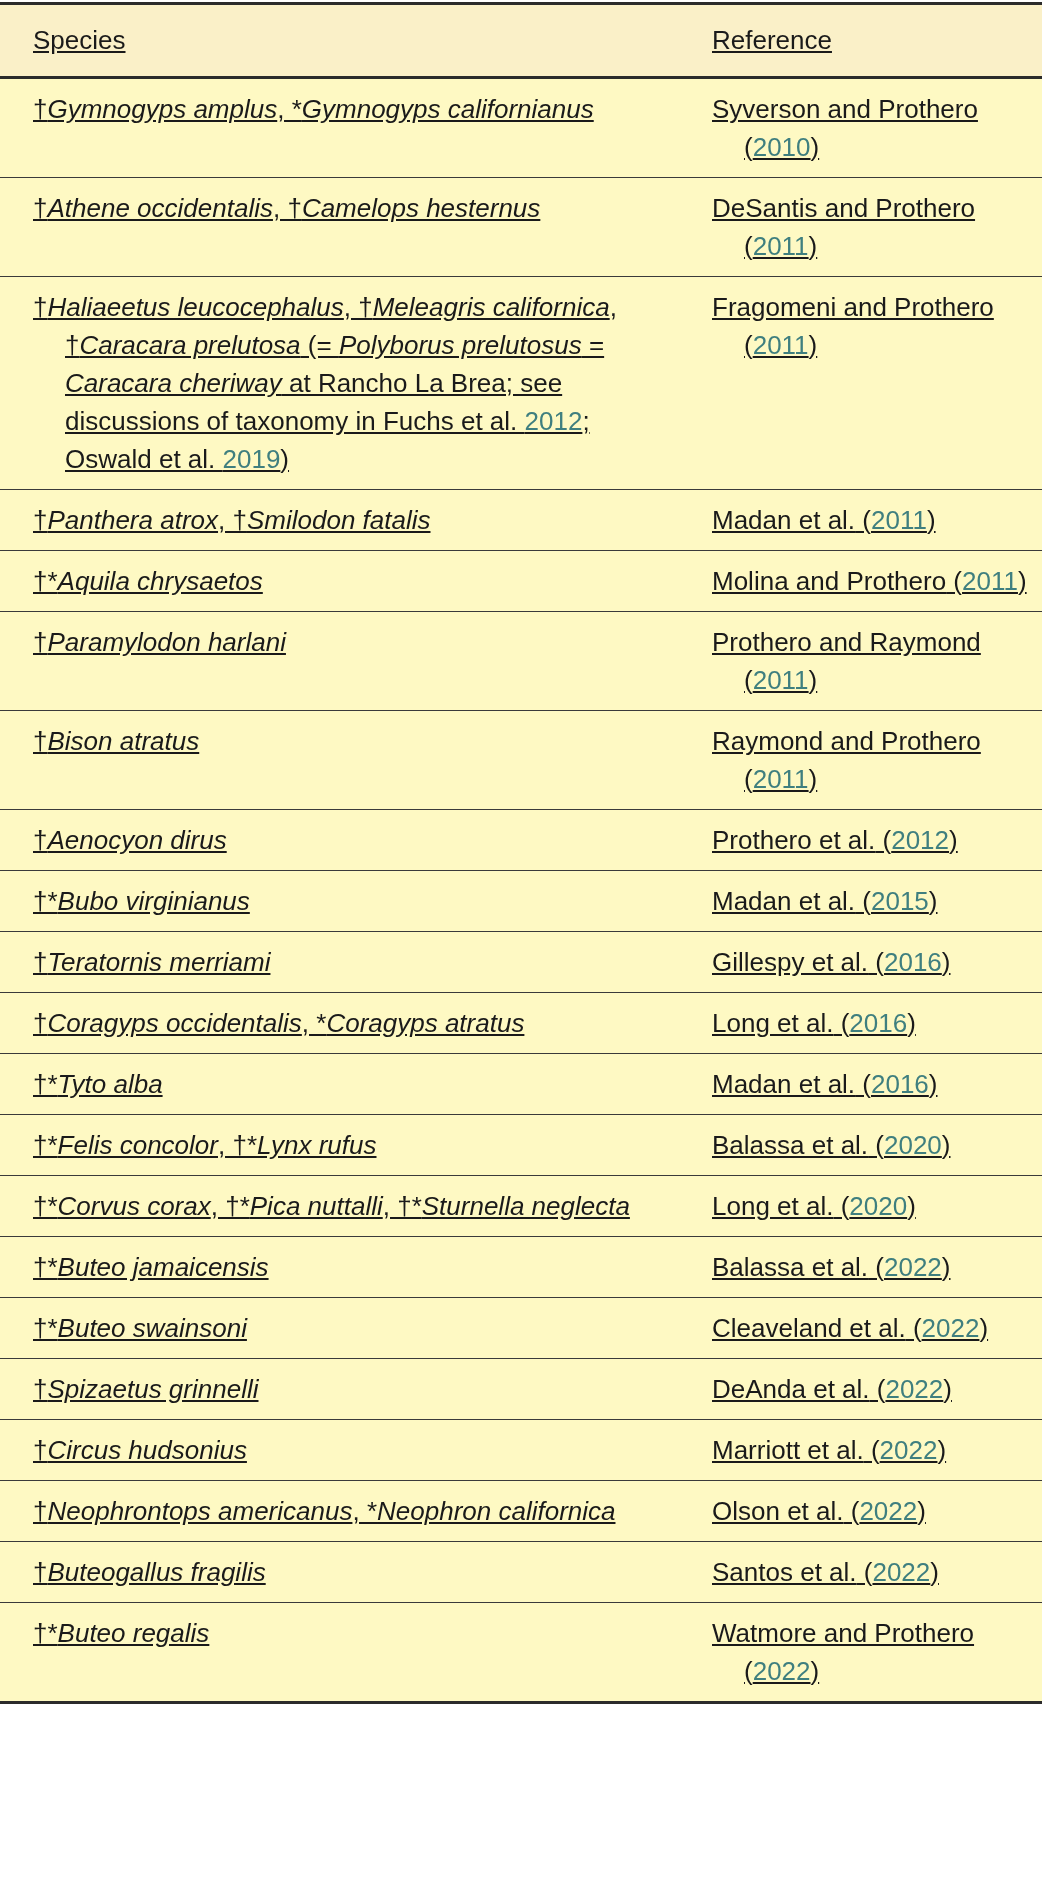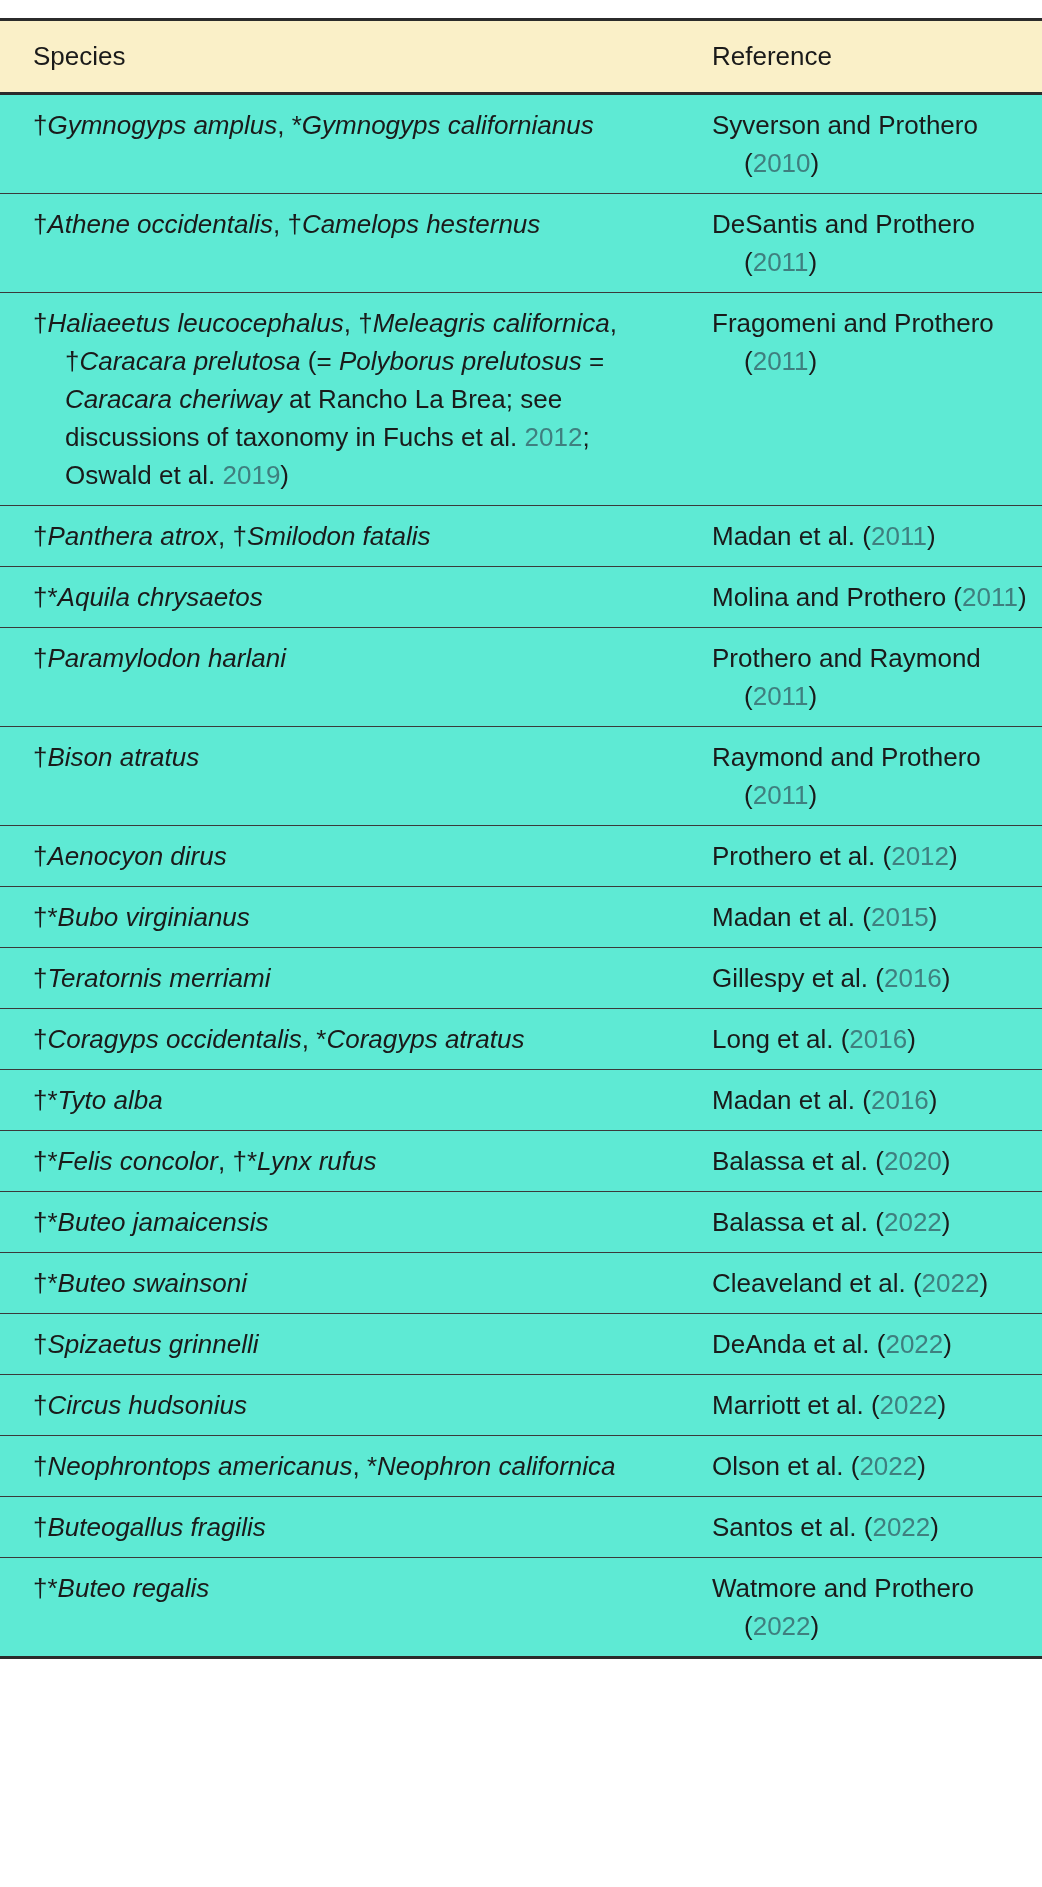"Species" .table-wrap { padding-top: 18px -> 2px; text-decoration: none -> underline }
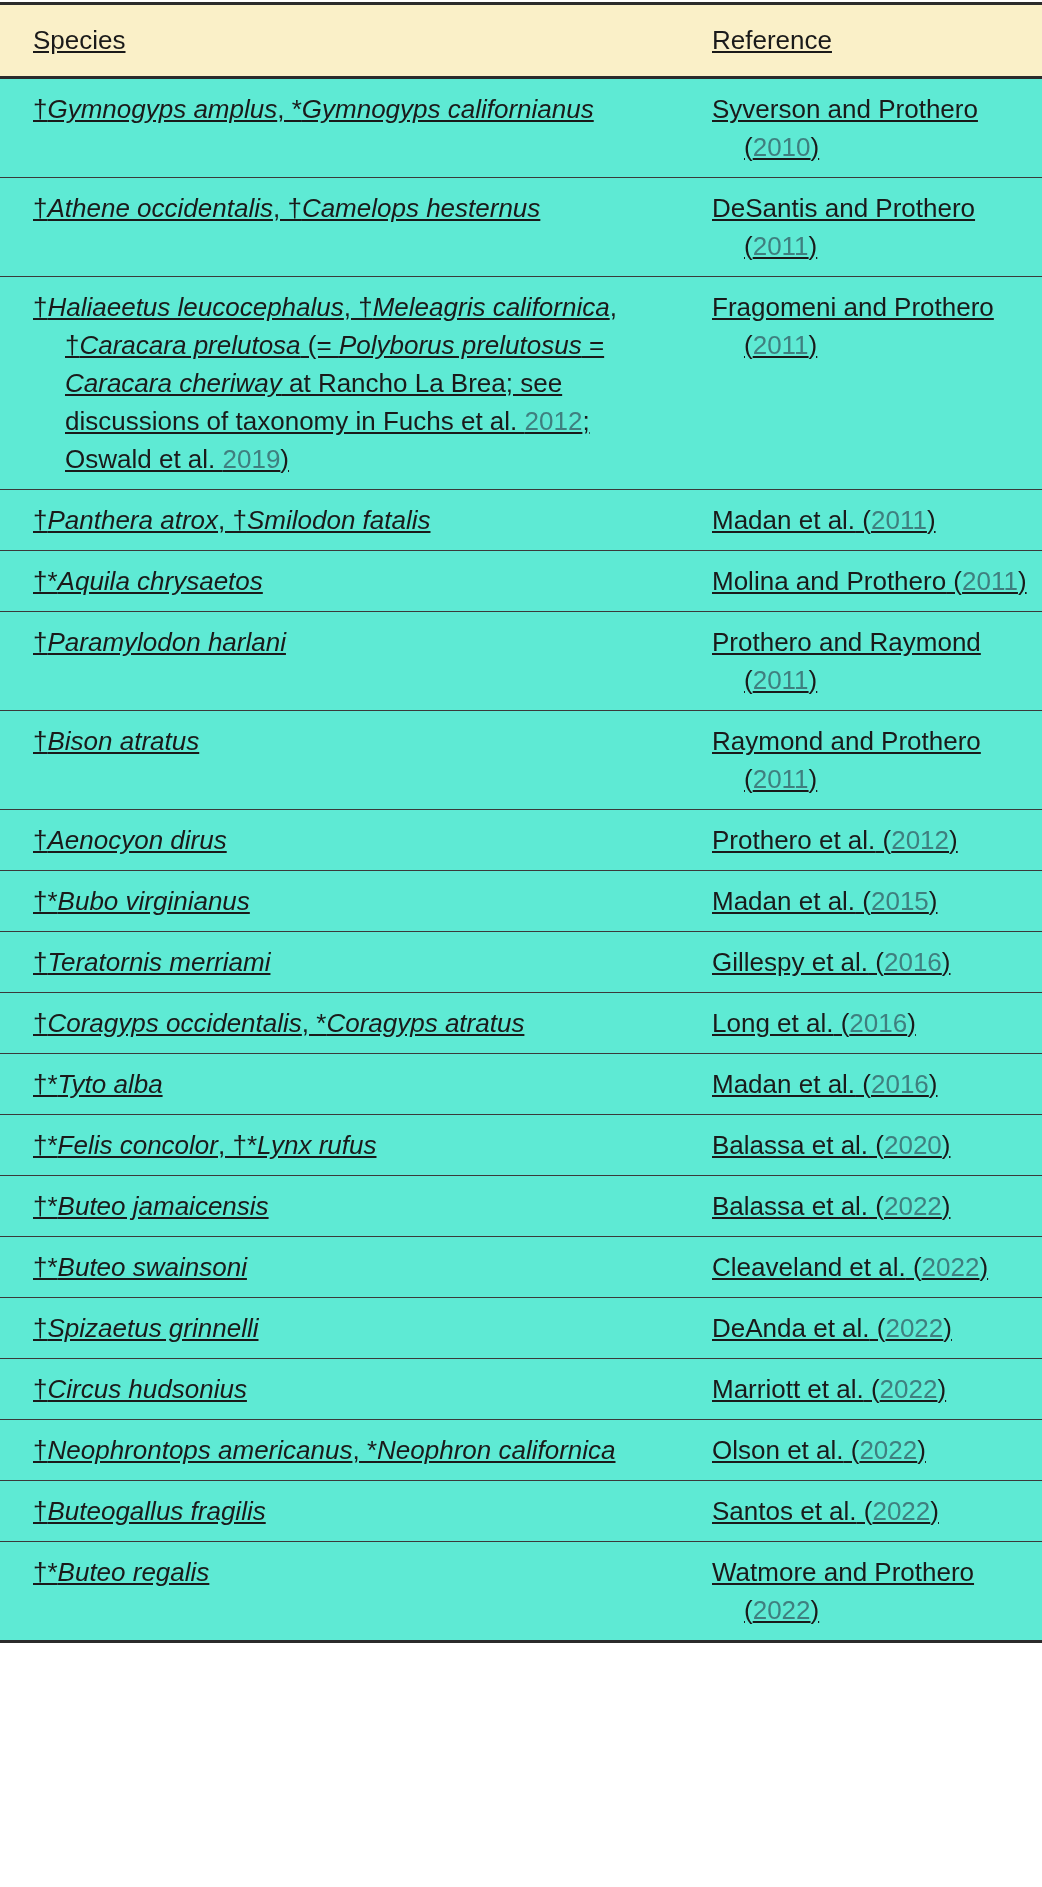"†Gymnogyps amplus, *Gymnogyps" tbody tr { background: #5eead4 -> #fef9c3 }
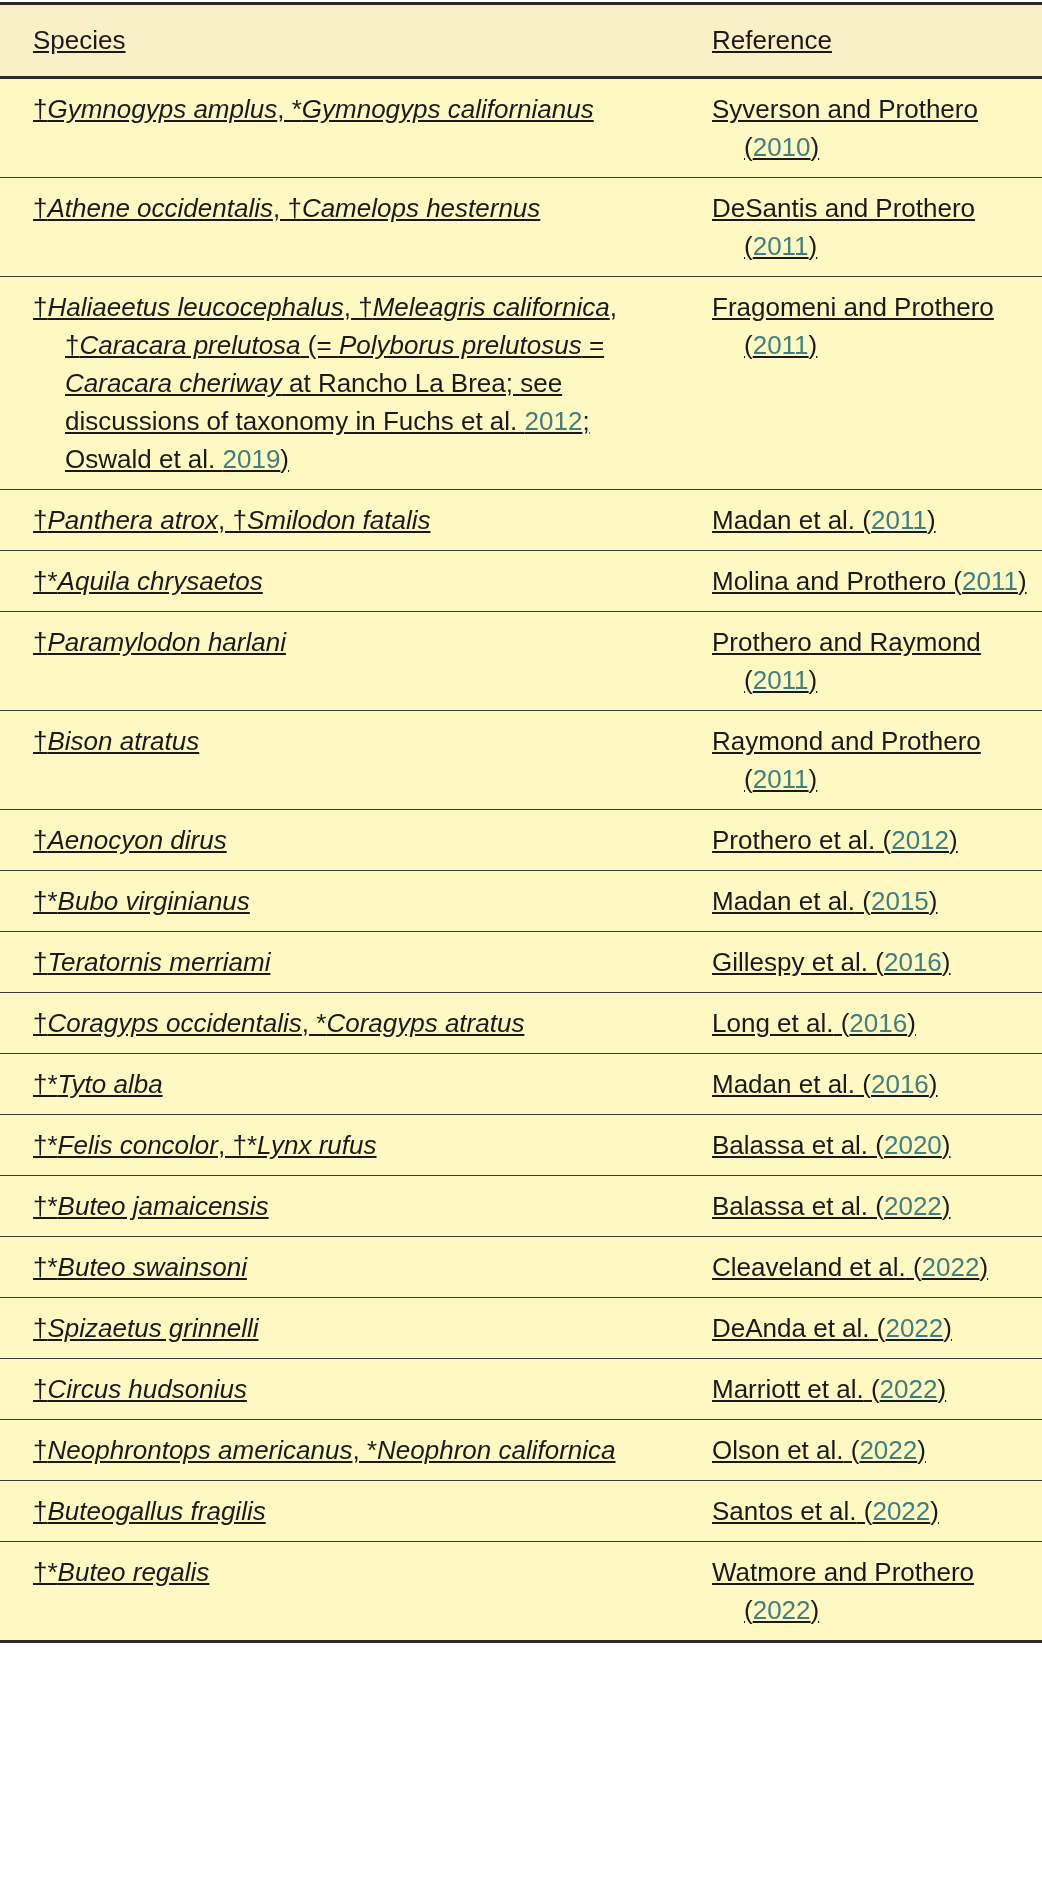"†*Corvus corax, †*Pica nuttalli," tr { html: none -> <tr> <td> <span><span>†*</span><span>Corvus corax</span><span>, †*</span><span>Pica nuttalli</span><span>, †*</span><span>Sturnella neglecta</span></span> </td> <td> <span><span>Long et al.</span> (<span>2020</span>)</span> </td> </tr> }
